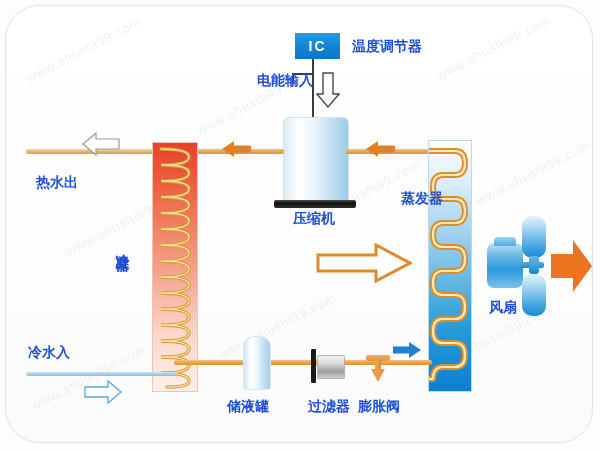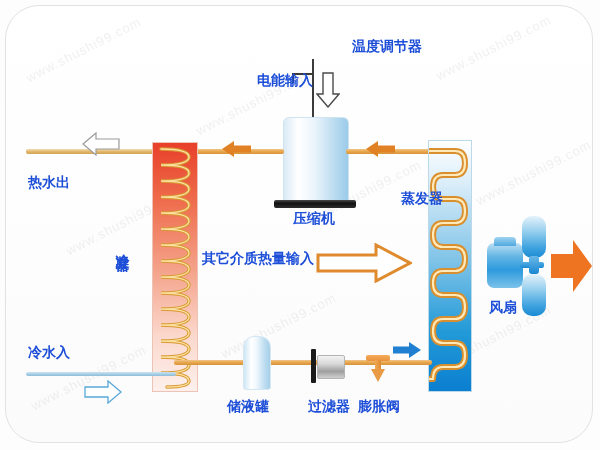"IC" div { html: none -> <div>IC</div> }
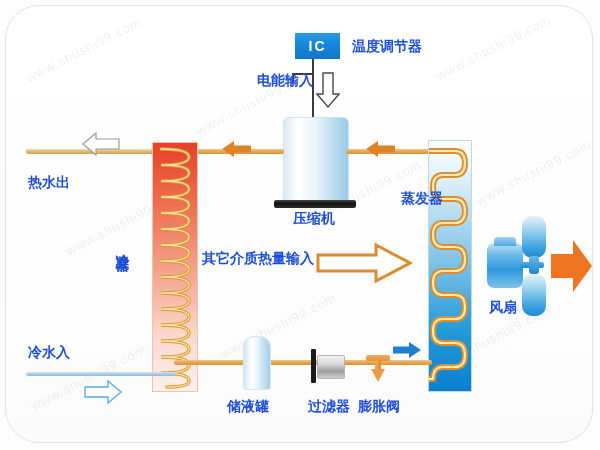"热水出" div.label { left: 28px -> 36px }
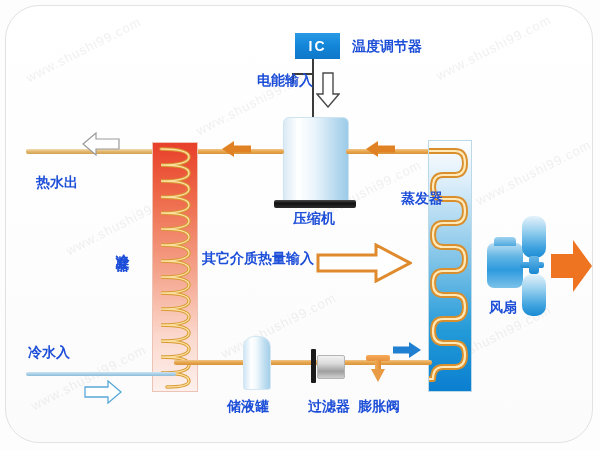"其它介质热量输入" div.label { html: <div>其它介质热量输入</div> -> none }
